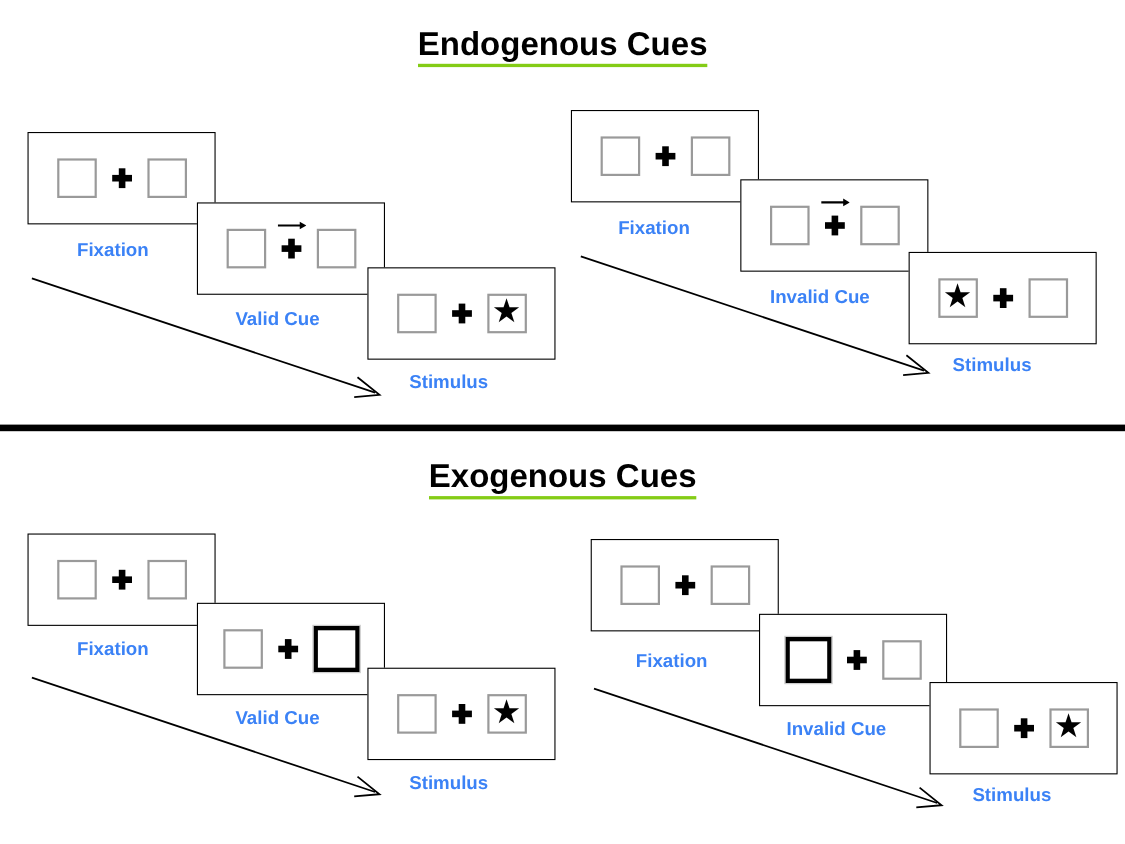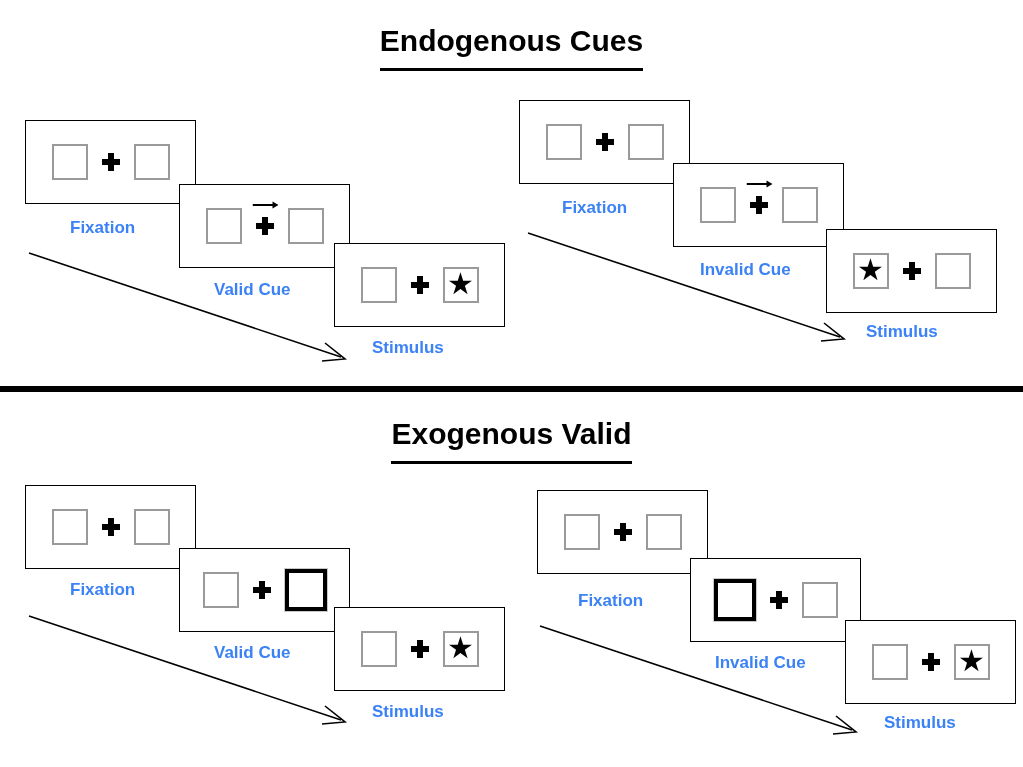"Endogenous Cues" .section-title span { border-bottom: 3px solid #000000 -> 3px solid #84cc16; padding-bottom: 11px -> 1px }
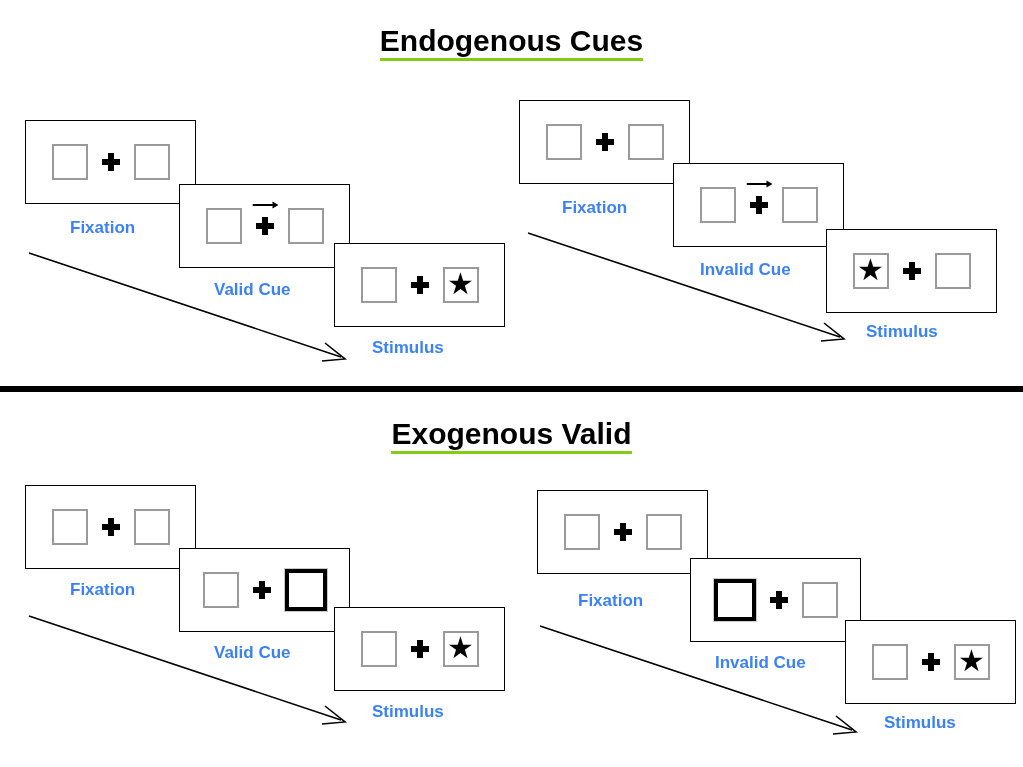"Exogenous Valid" span { text: Valid -> Cues }
